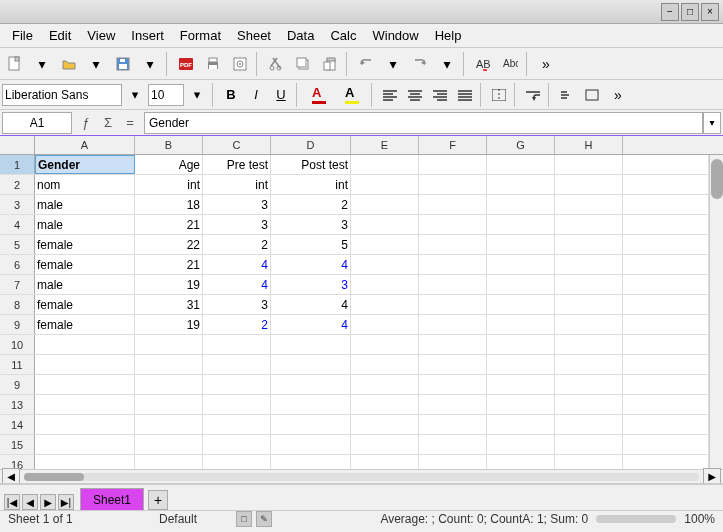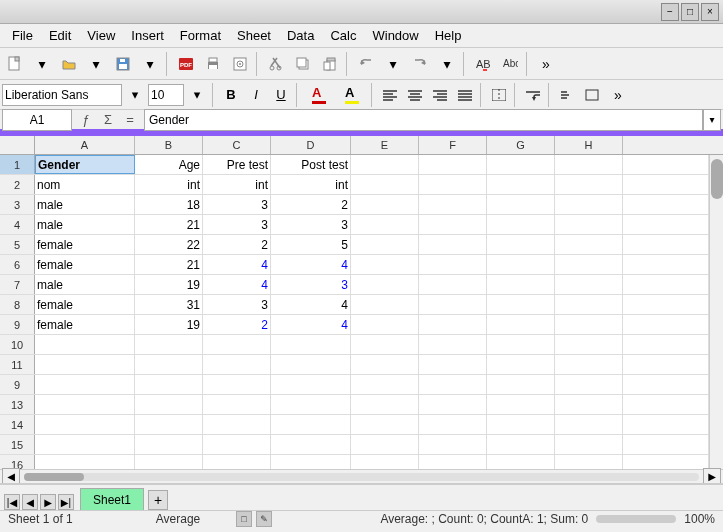"A1" #formula-bar { border-bottom: 7px solid #8b5cf6 -> 1px solid #8b5cf6 }
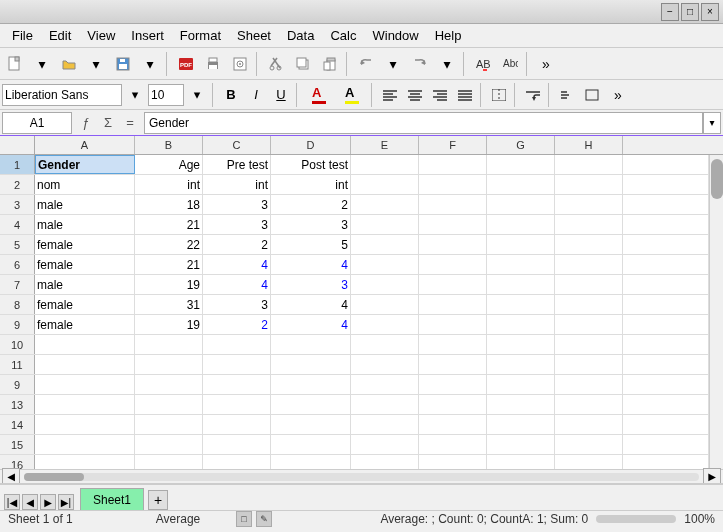"Sheet1" .sheet-tab { background: #86efac -> #d946ef }
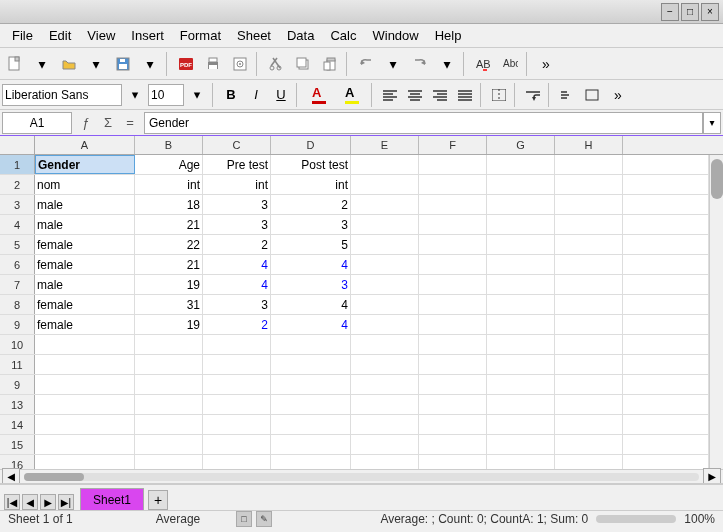"Average" span { text: Average -> Default }
